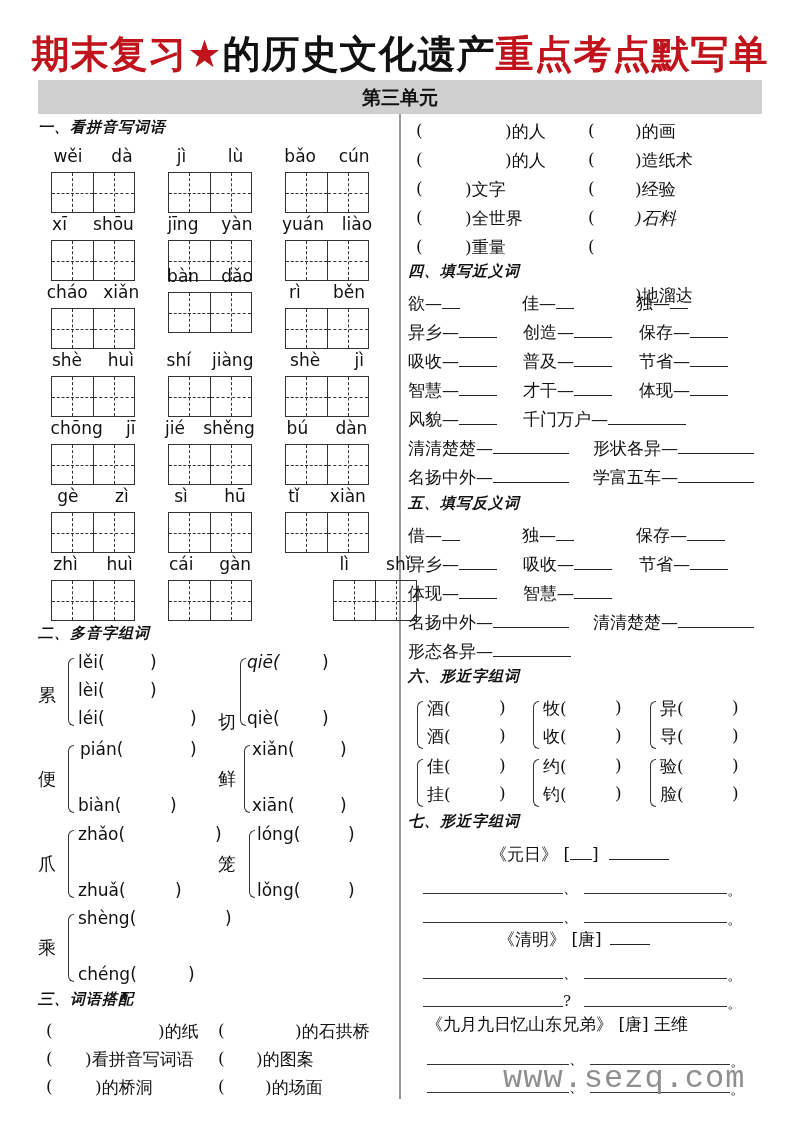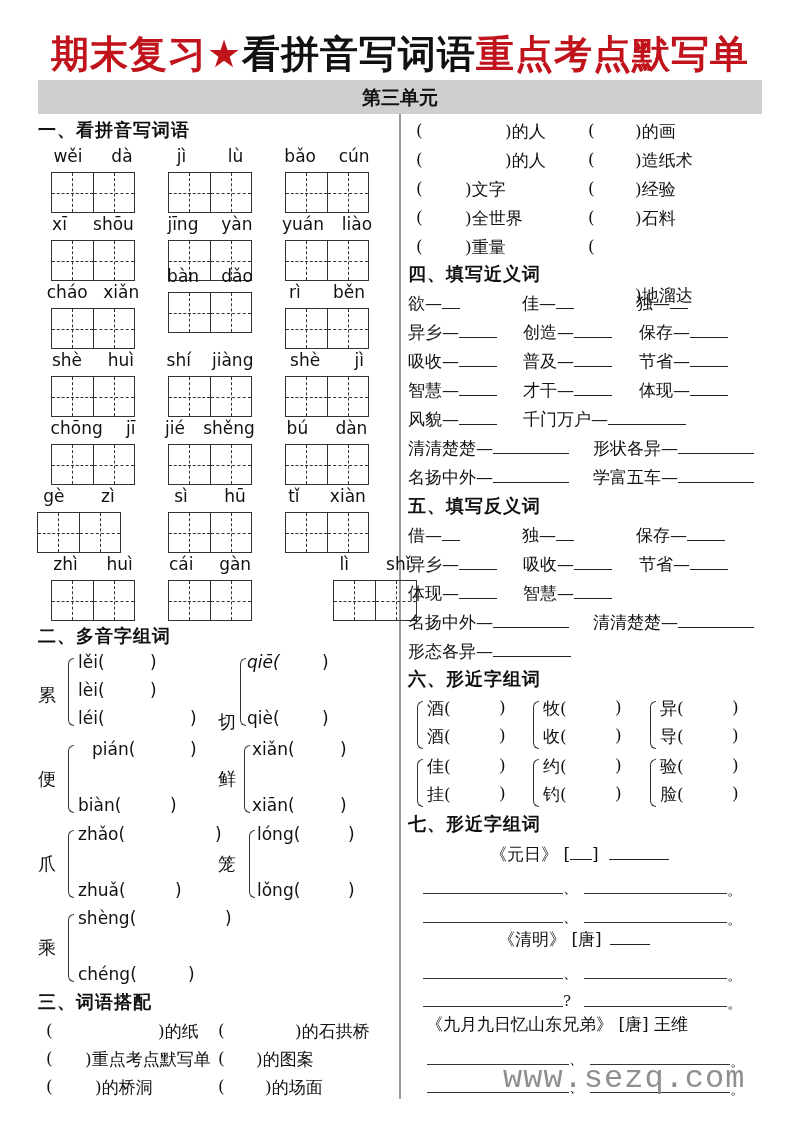"看拼音写词语" span.black { text: 看拼音写词语 -> 的历史文化遗产 }
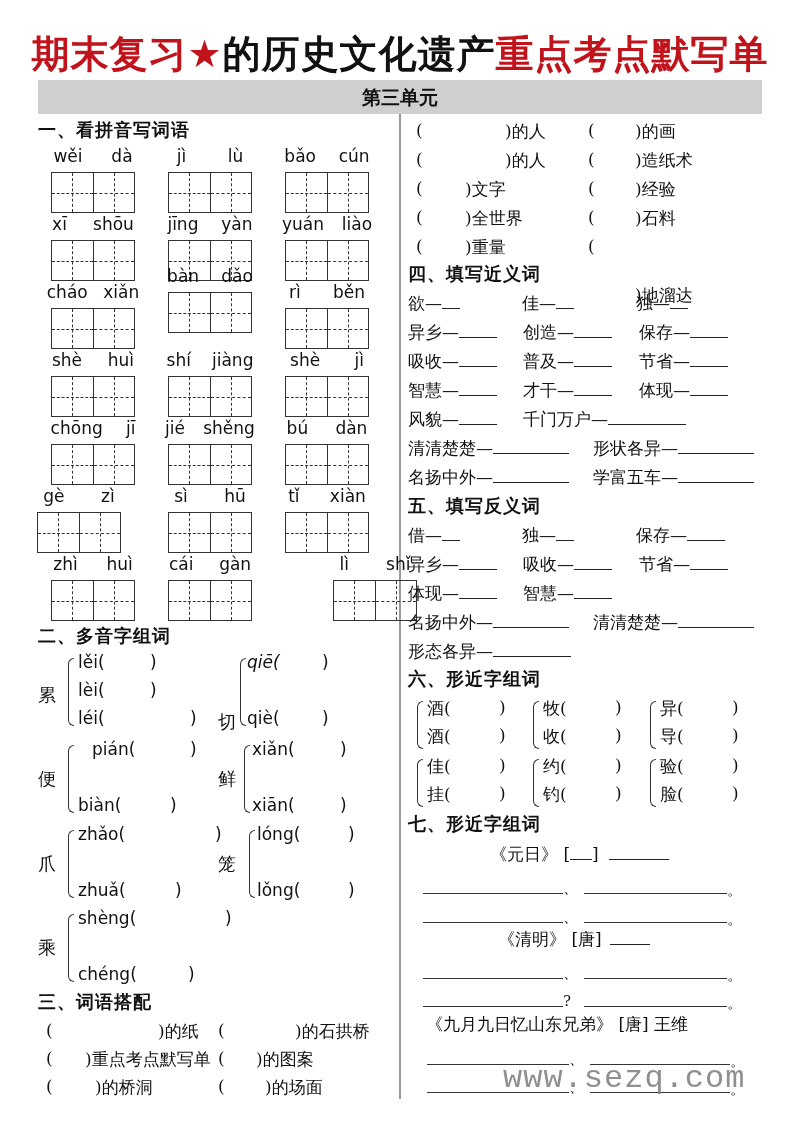"一、看拼音写词语" .sec-title { font-size: 18px -> 15px; font-style: none -> italic }
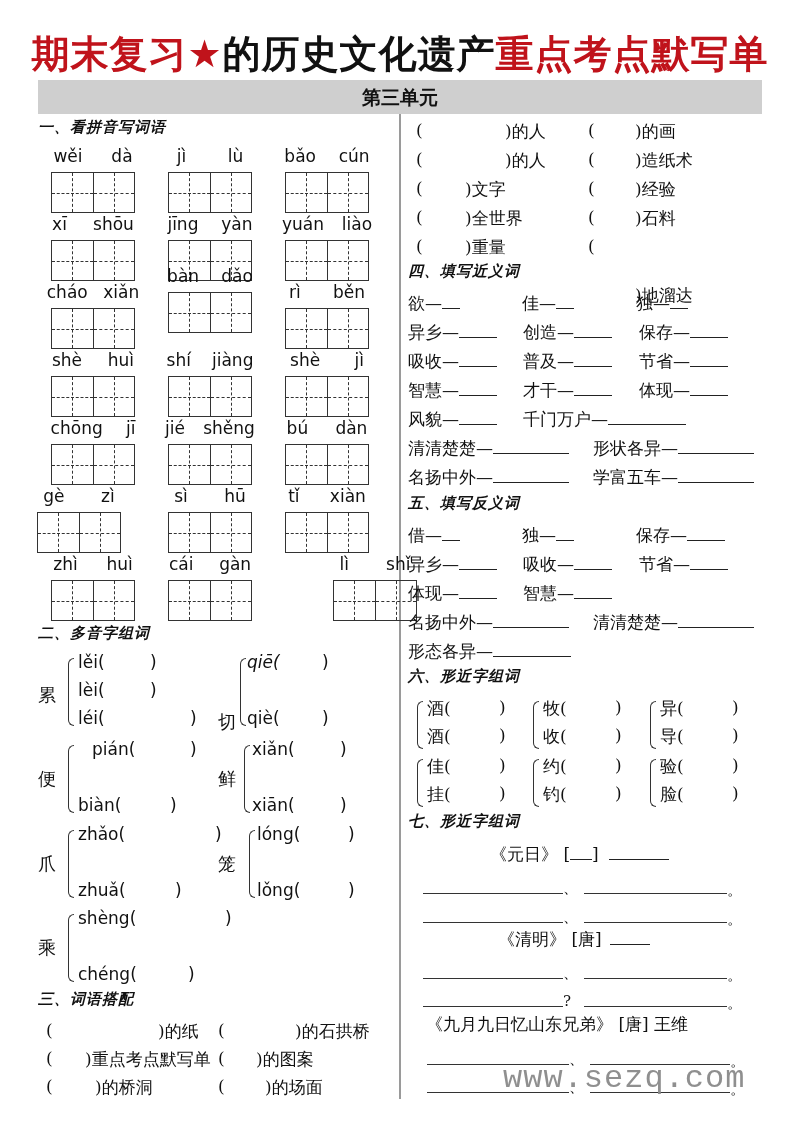")石料" span.line-text { font-style: none -> italic }
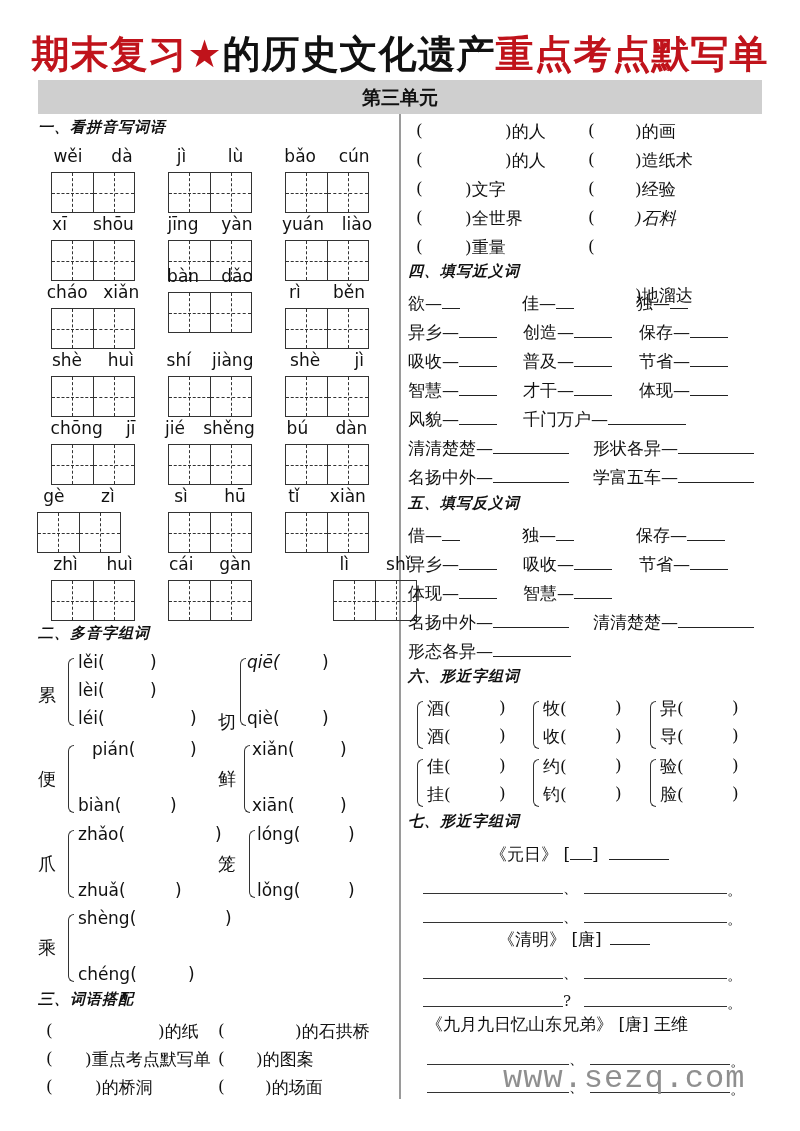"gè" div.py-group { left: 37px -> 51px }
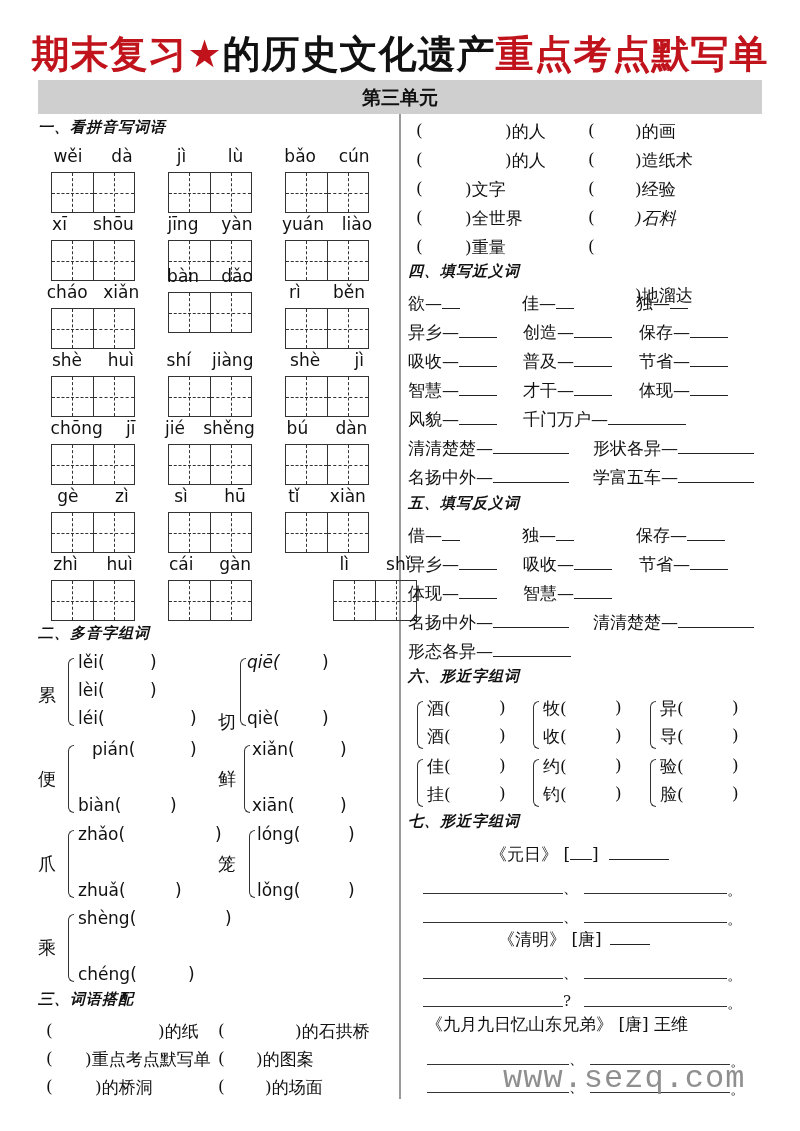"pián(" span.opt { left: 92px -> 80px }
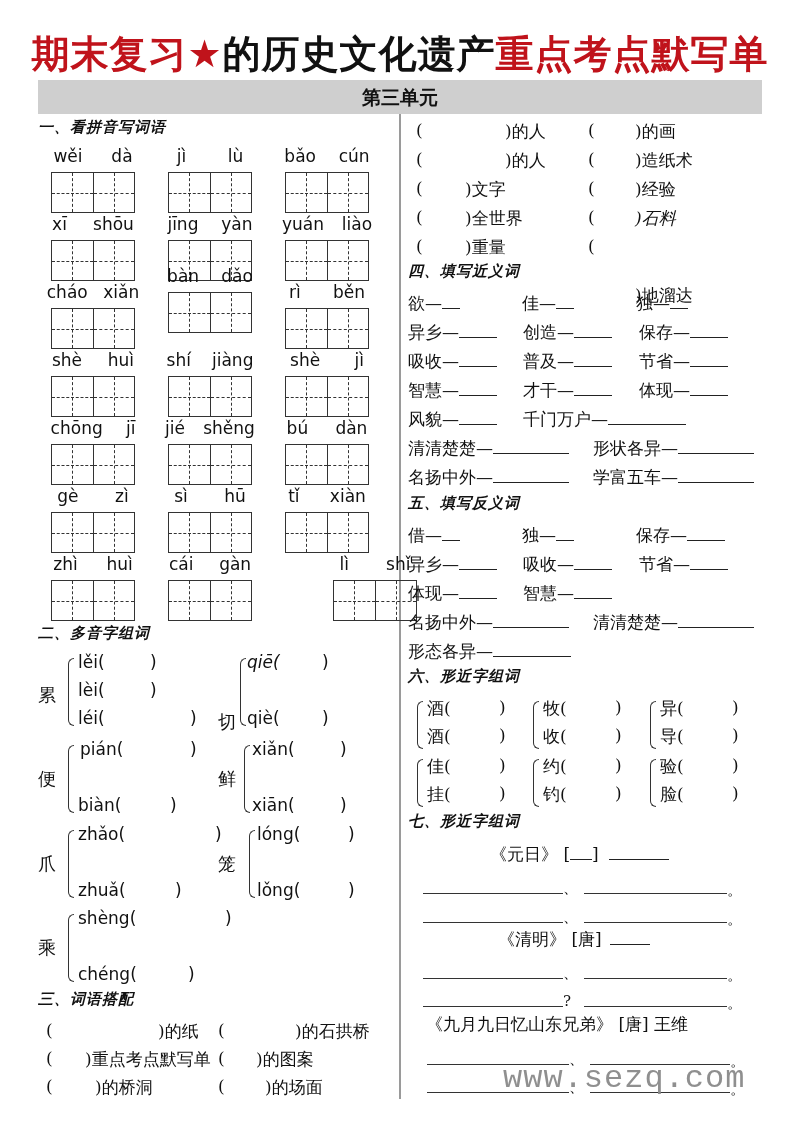")重点考点默写单" span.line-text { text: 重点考点默写单 -> 看拼音写词语 }
